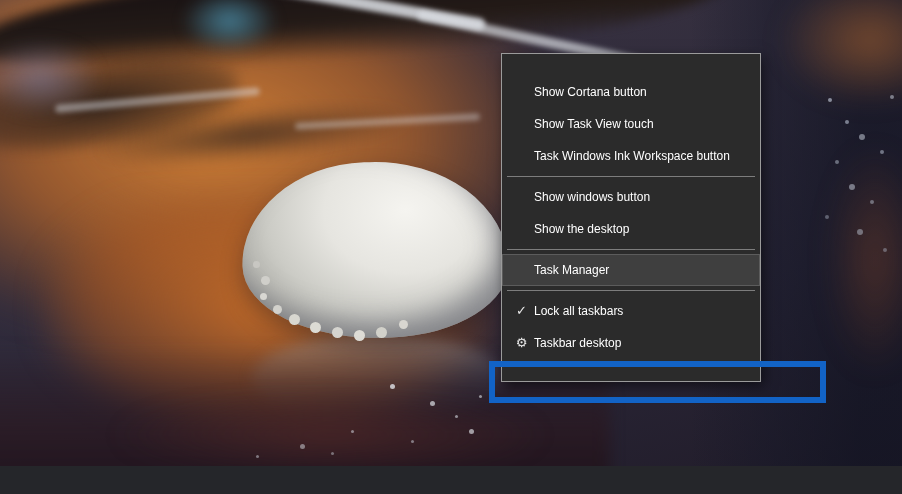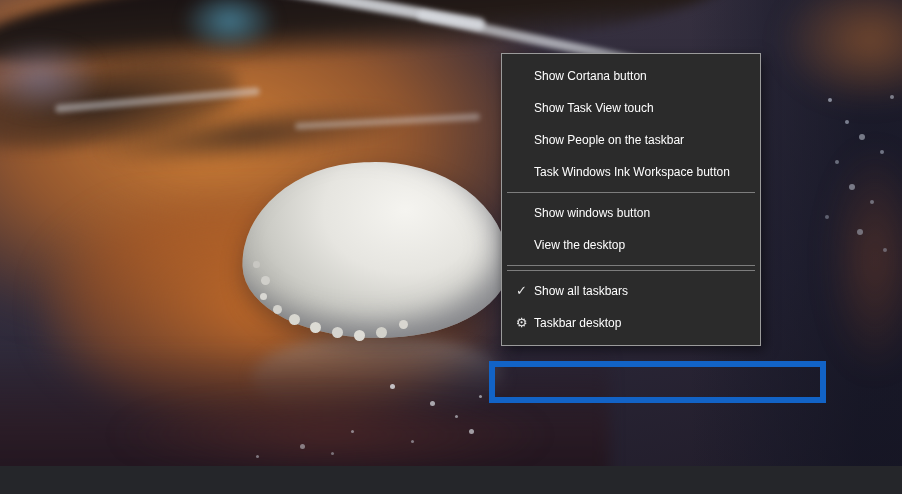"Show Cortana button" #menu { padding: 6px 0 -> 22px 0 }
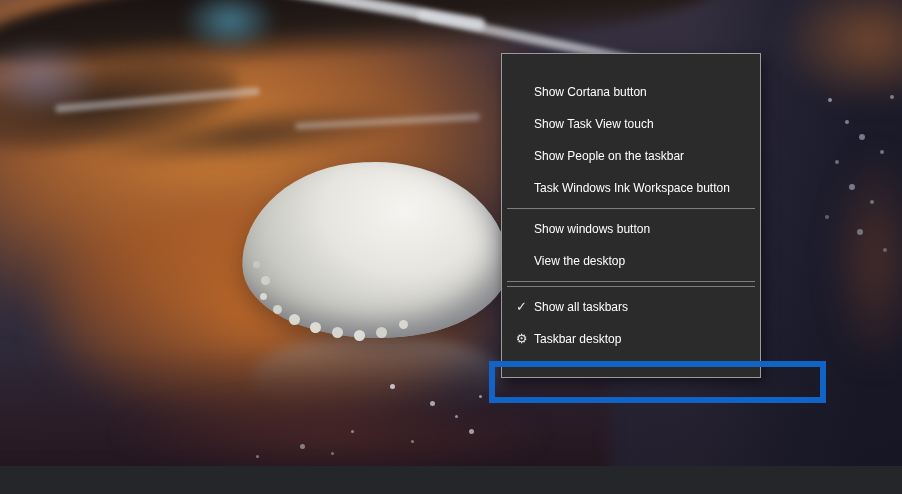"Show People on the taskbar" div.mi { html: <div> <span>Show People on the taskbar</span> </div> -> none }
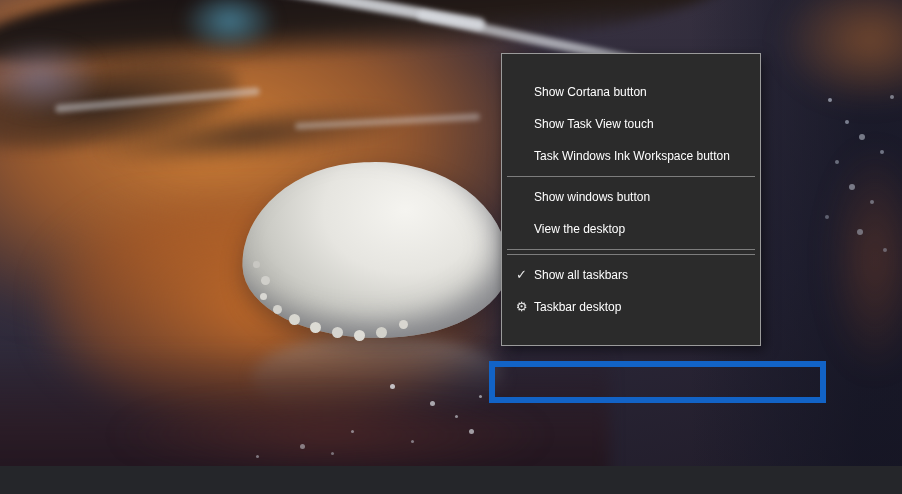"View the desktop" span { text: View -> Show }
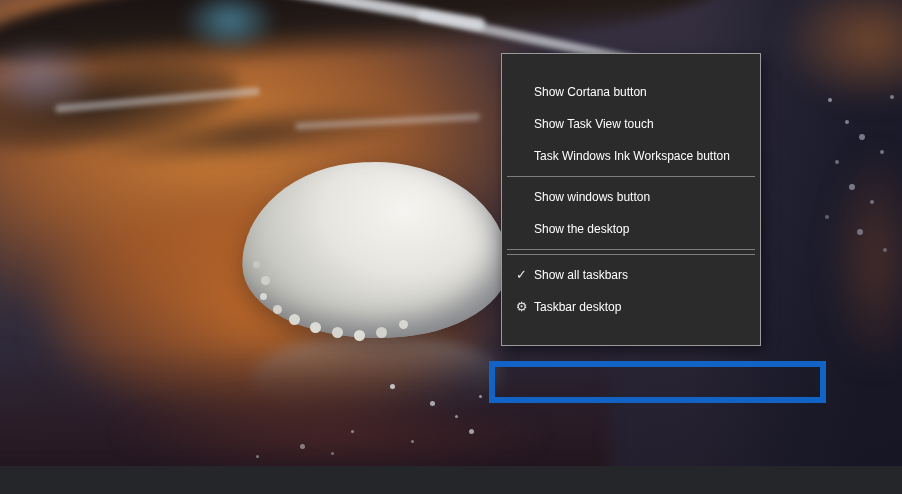"Task Manager" div.mi { html: none -> <div> <span>Task Manager</span> </div> }
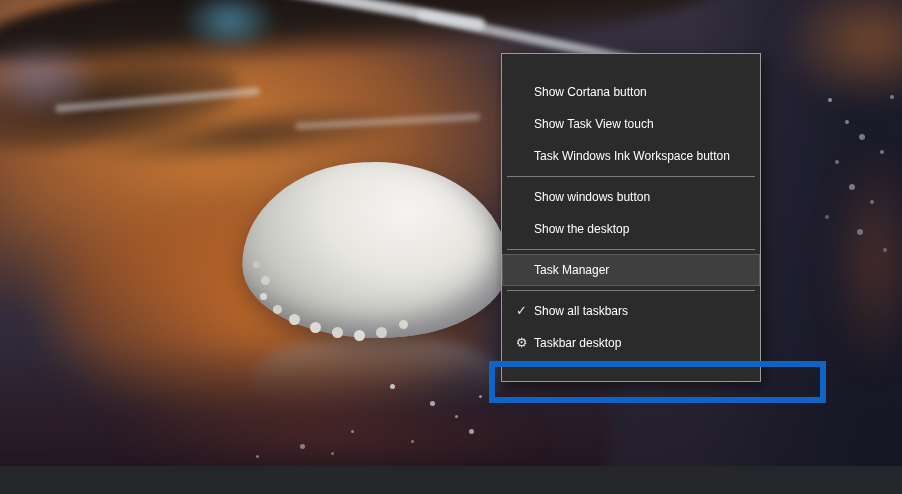"Show all taskbars" span { text: Show -> Lock }
